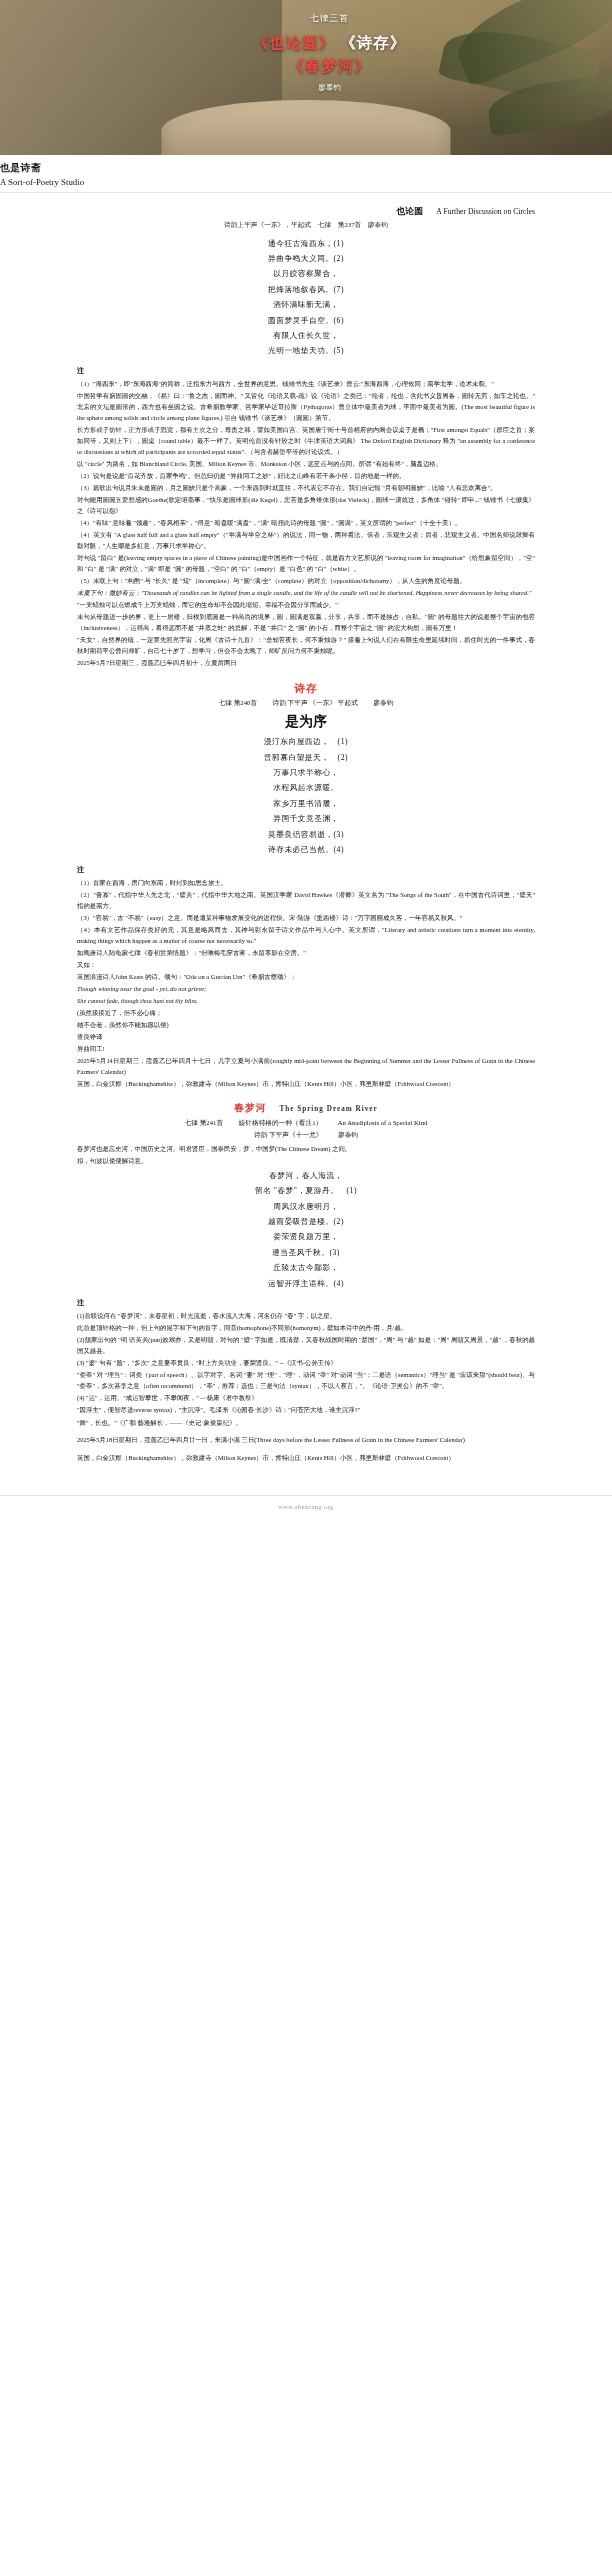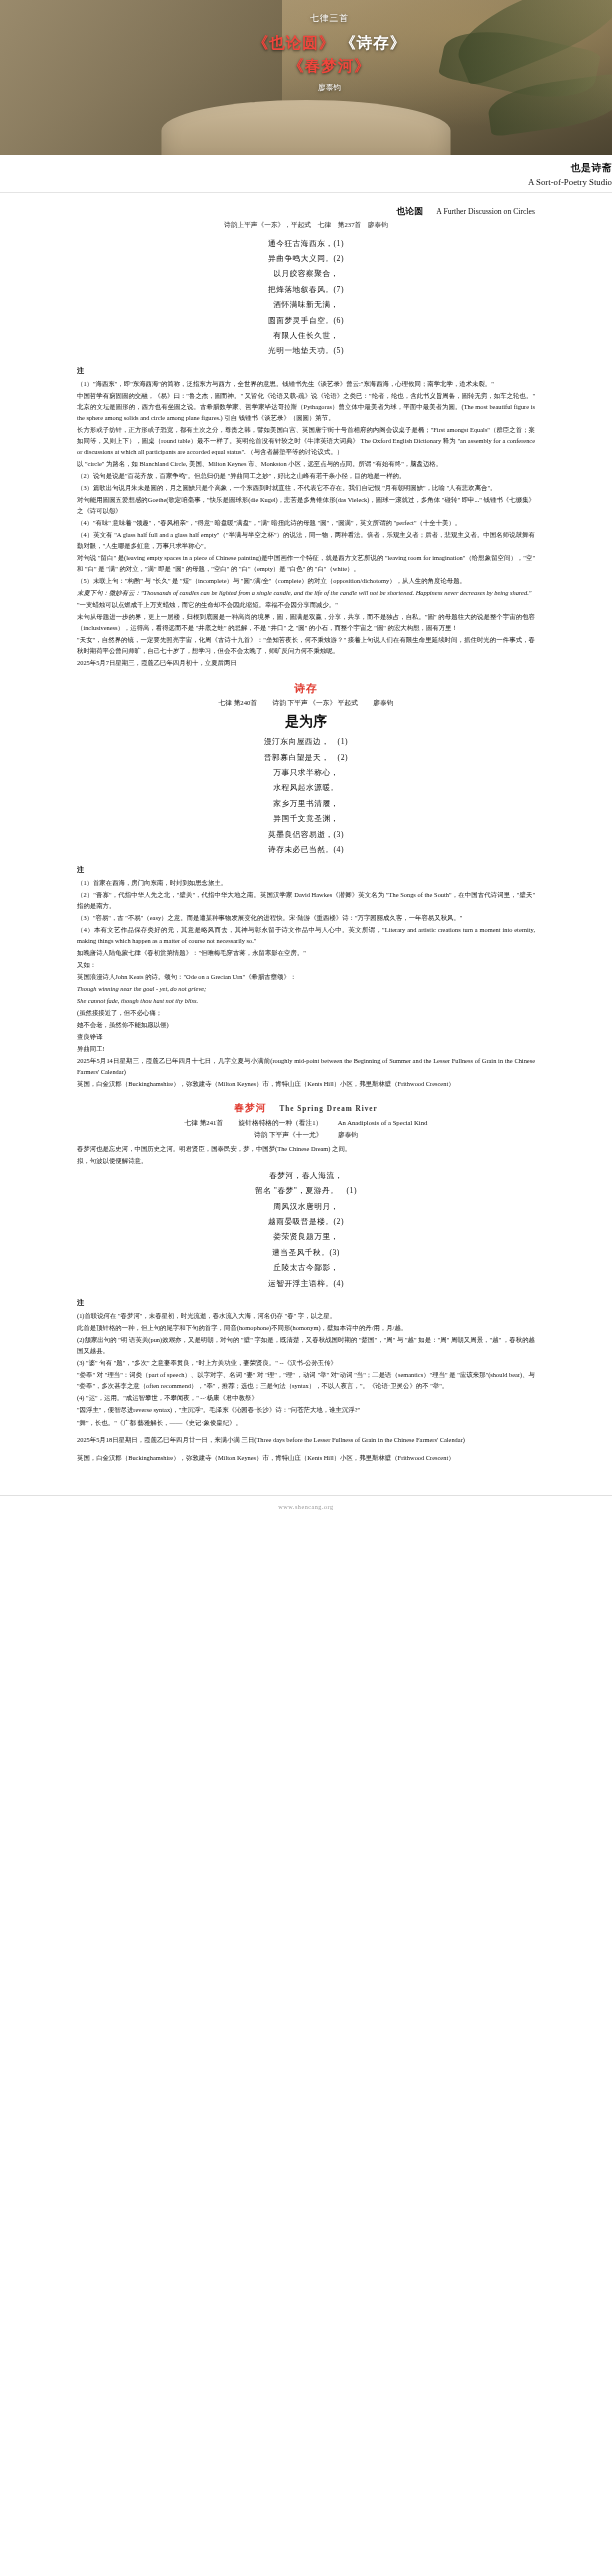"也是诗斋" .studio { text-align: right -> left }
